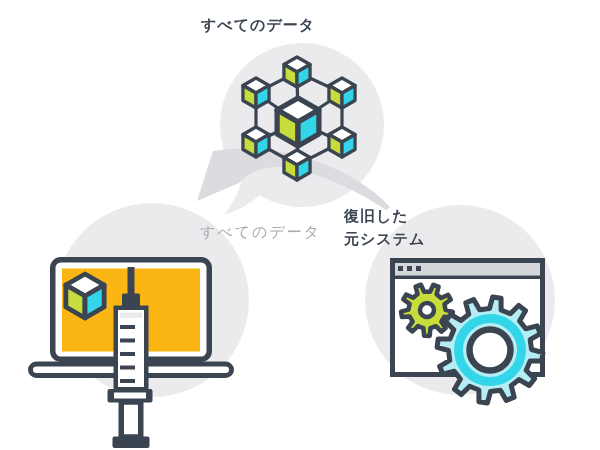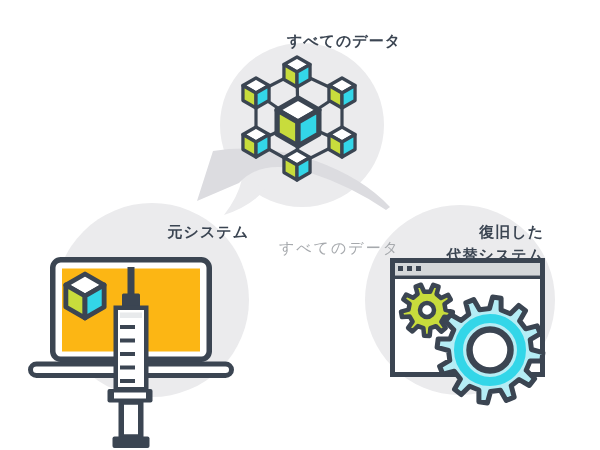"すべてのデータ" .lbl { margin-top: 16px -> none; text-align: right -> left }
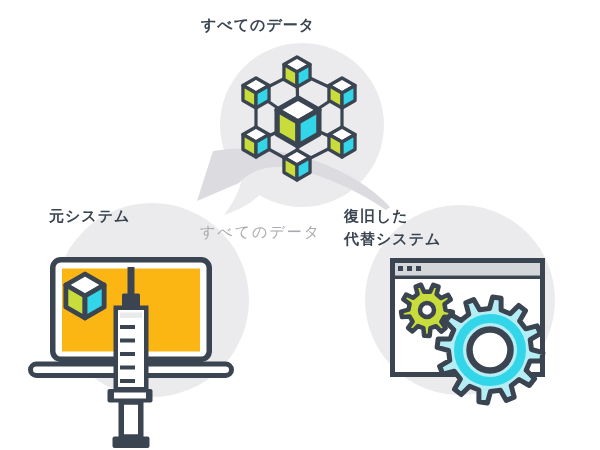"元システム" div { html: <div>元システム</div> -> none }
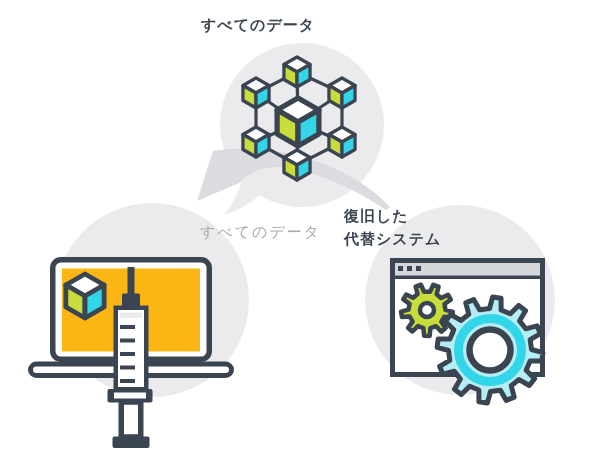"代替システム" div { text: 代替 -> 元 }
